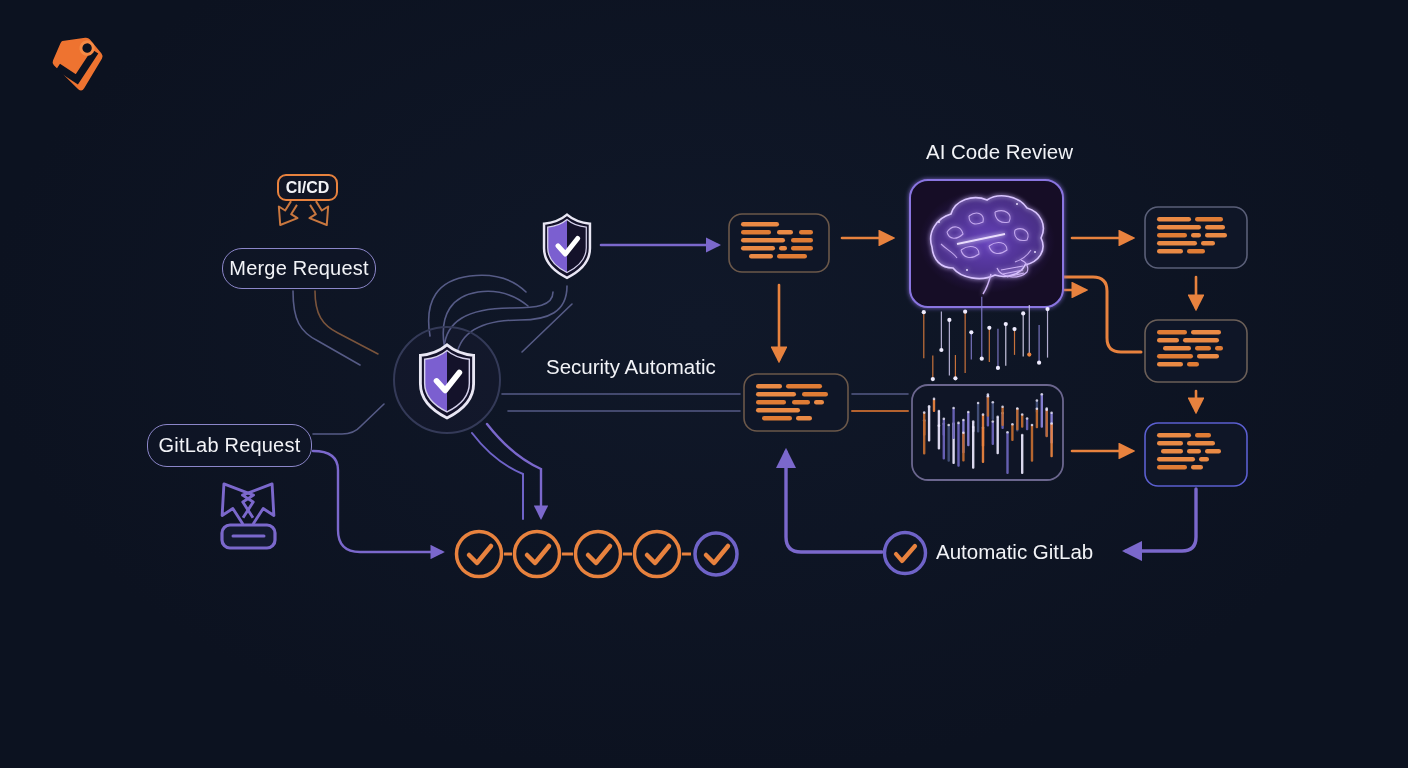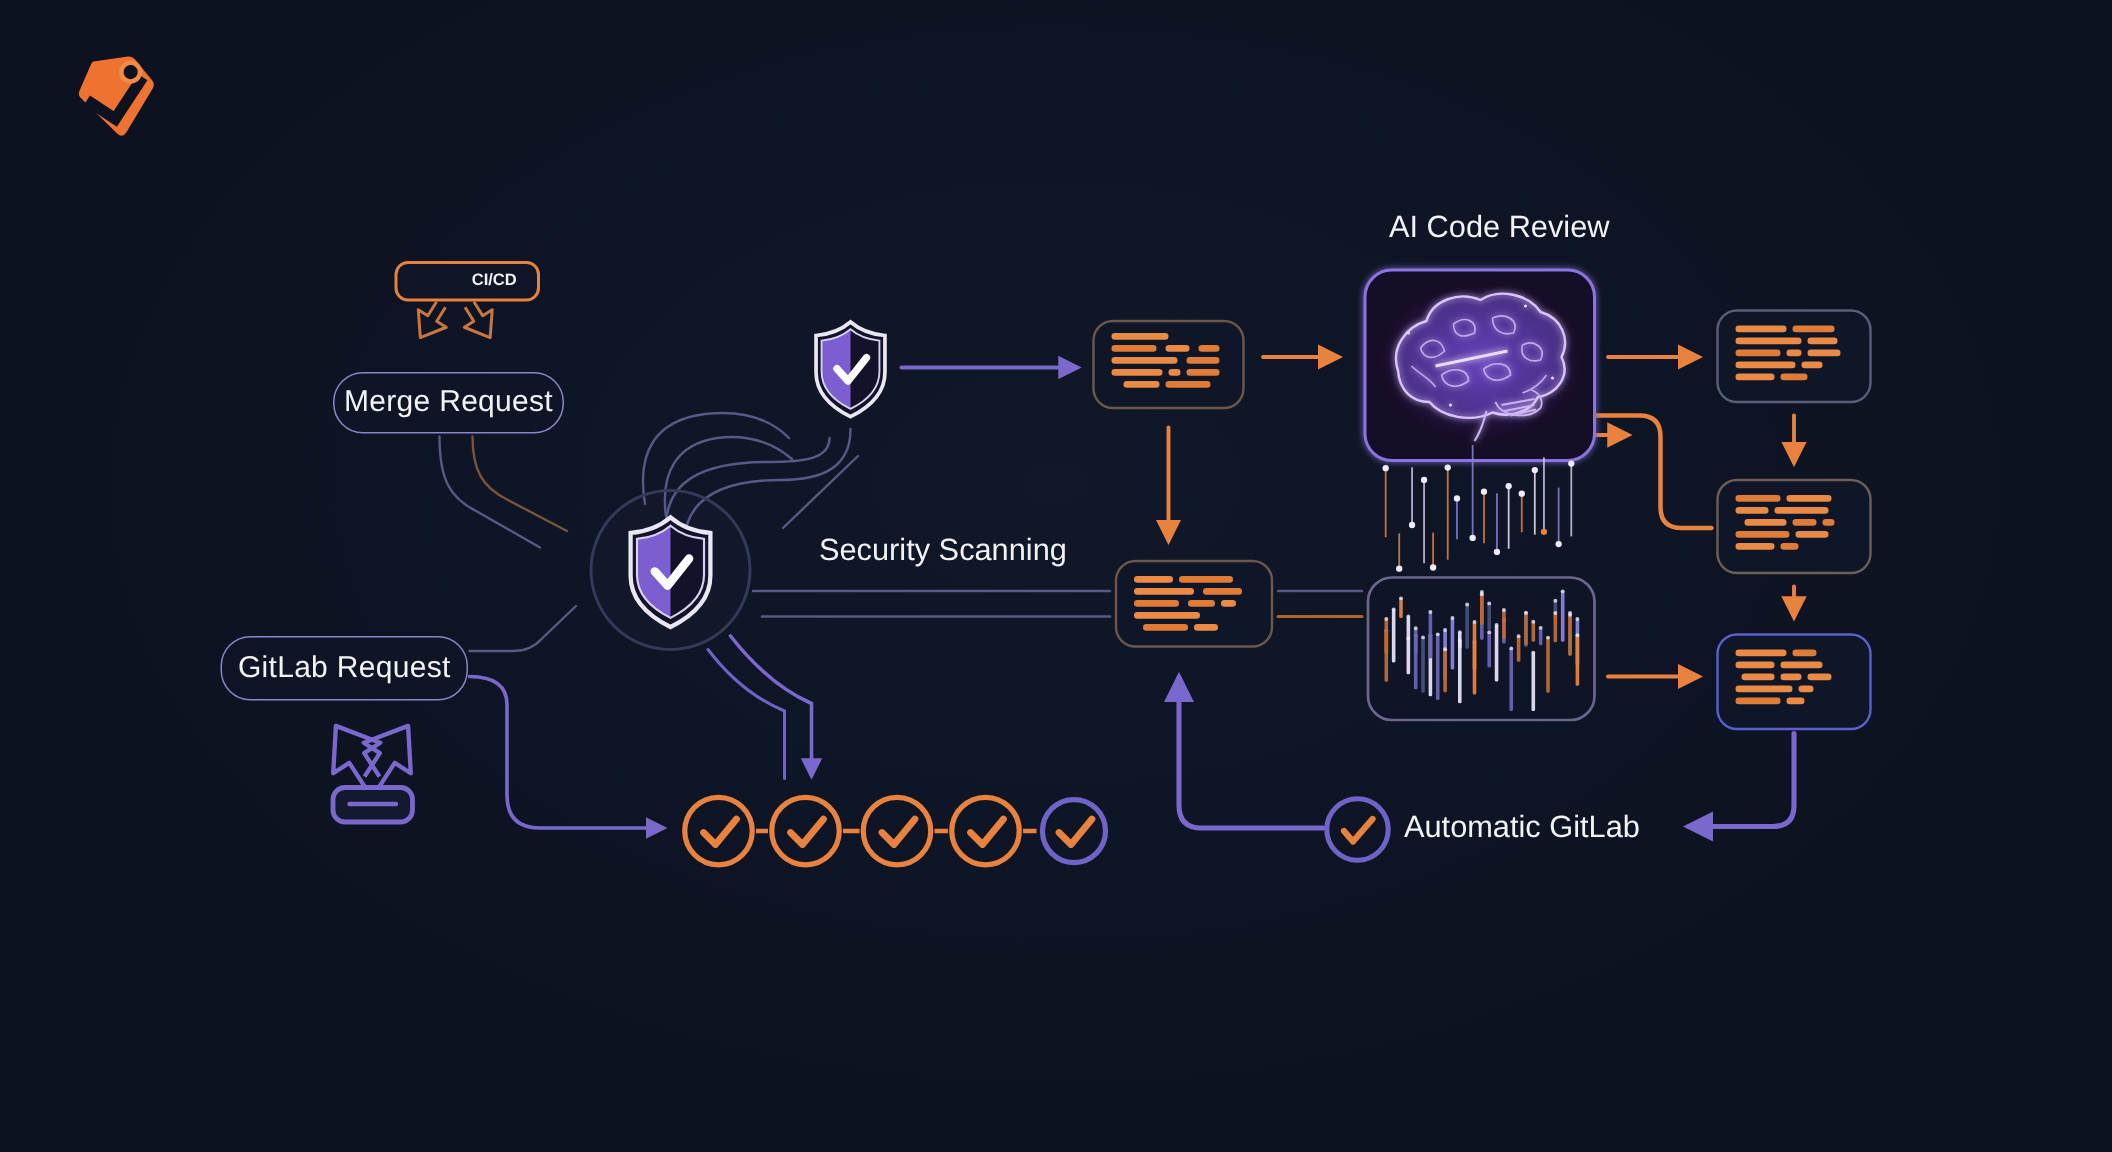"CI/CD" .pill { font-size: 11px -> 16px; left: 263px -> 277px; padding-left: 36px -> none }
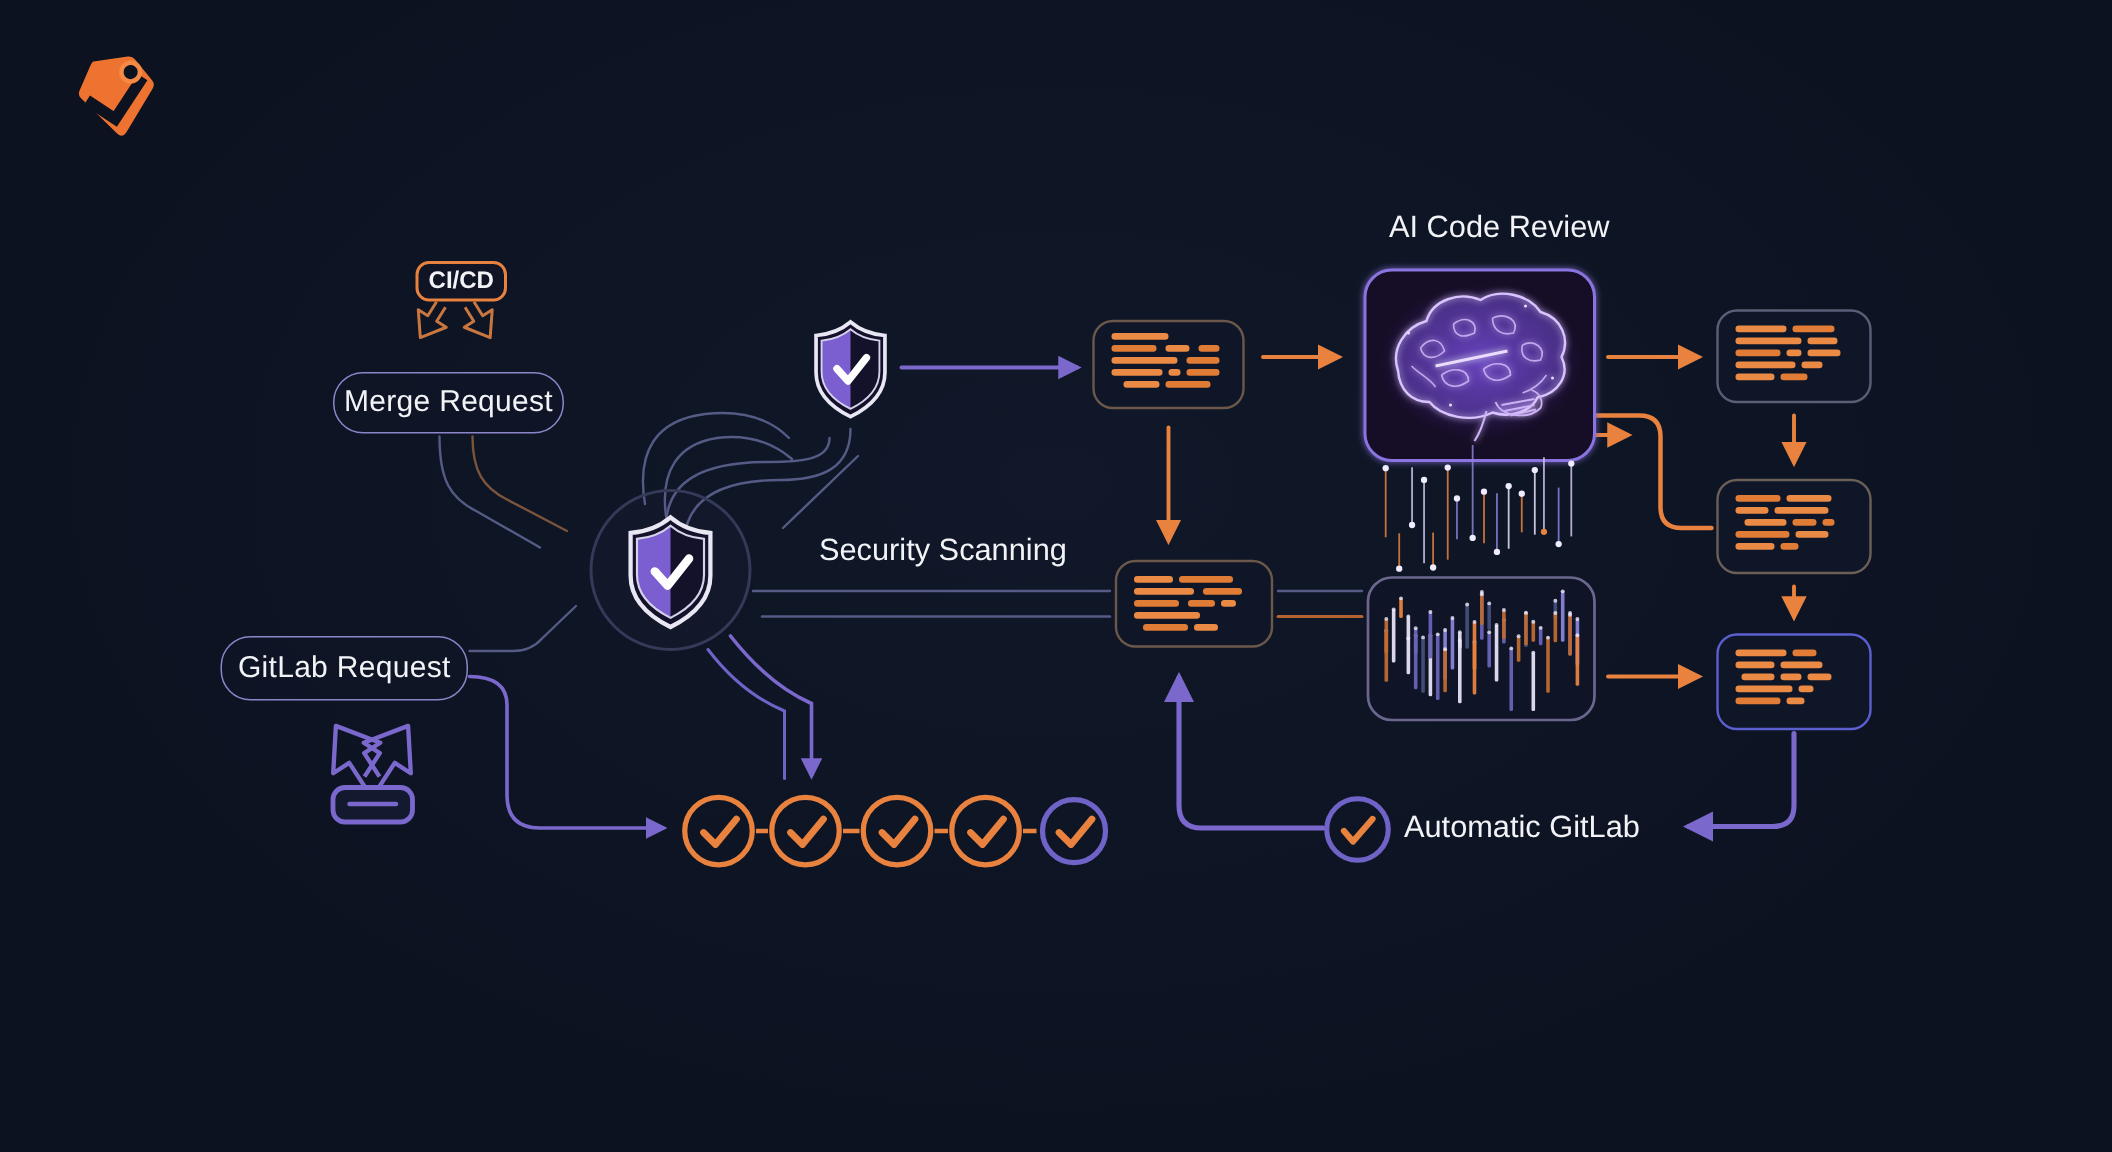"Security Scanning" div.label { text: Scanning -> Automatic }
